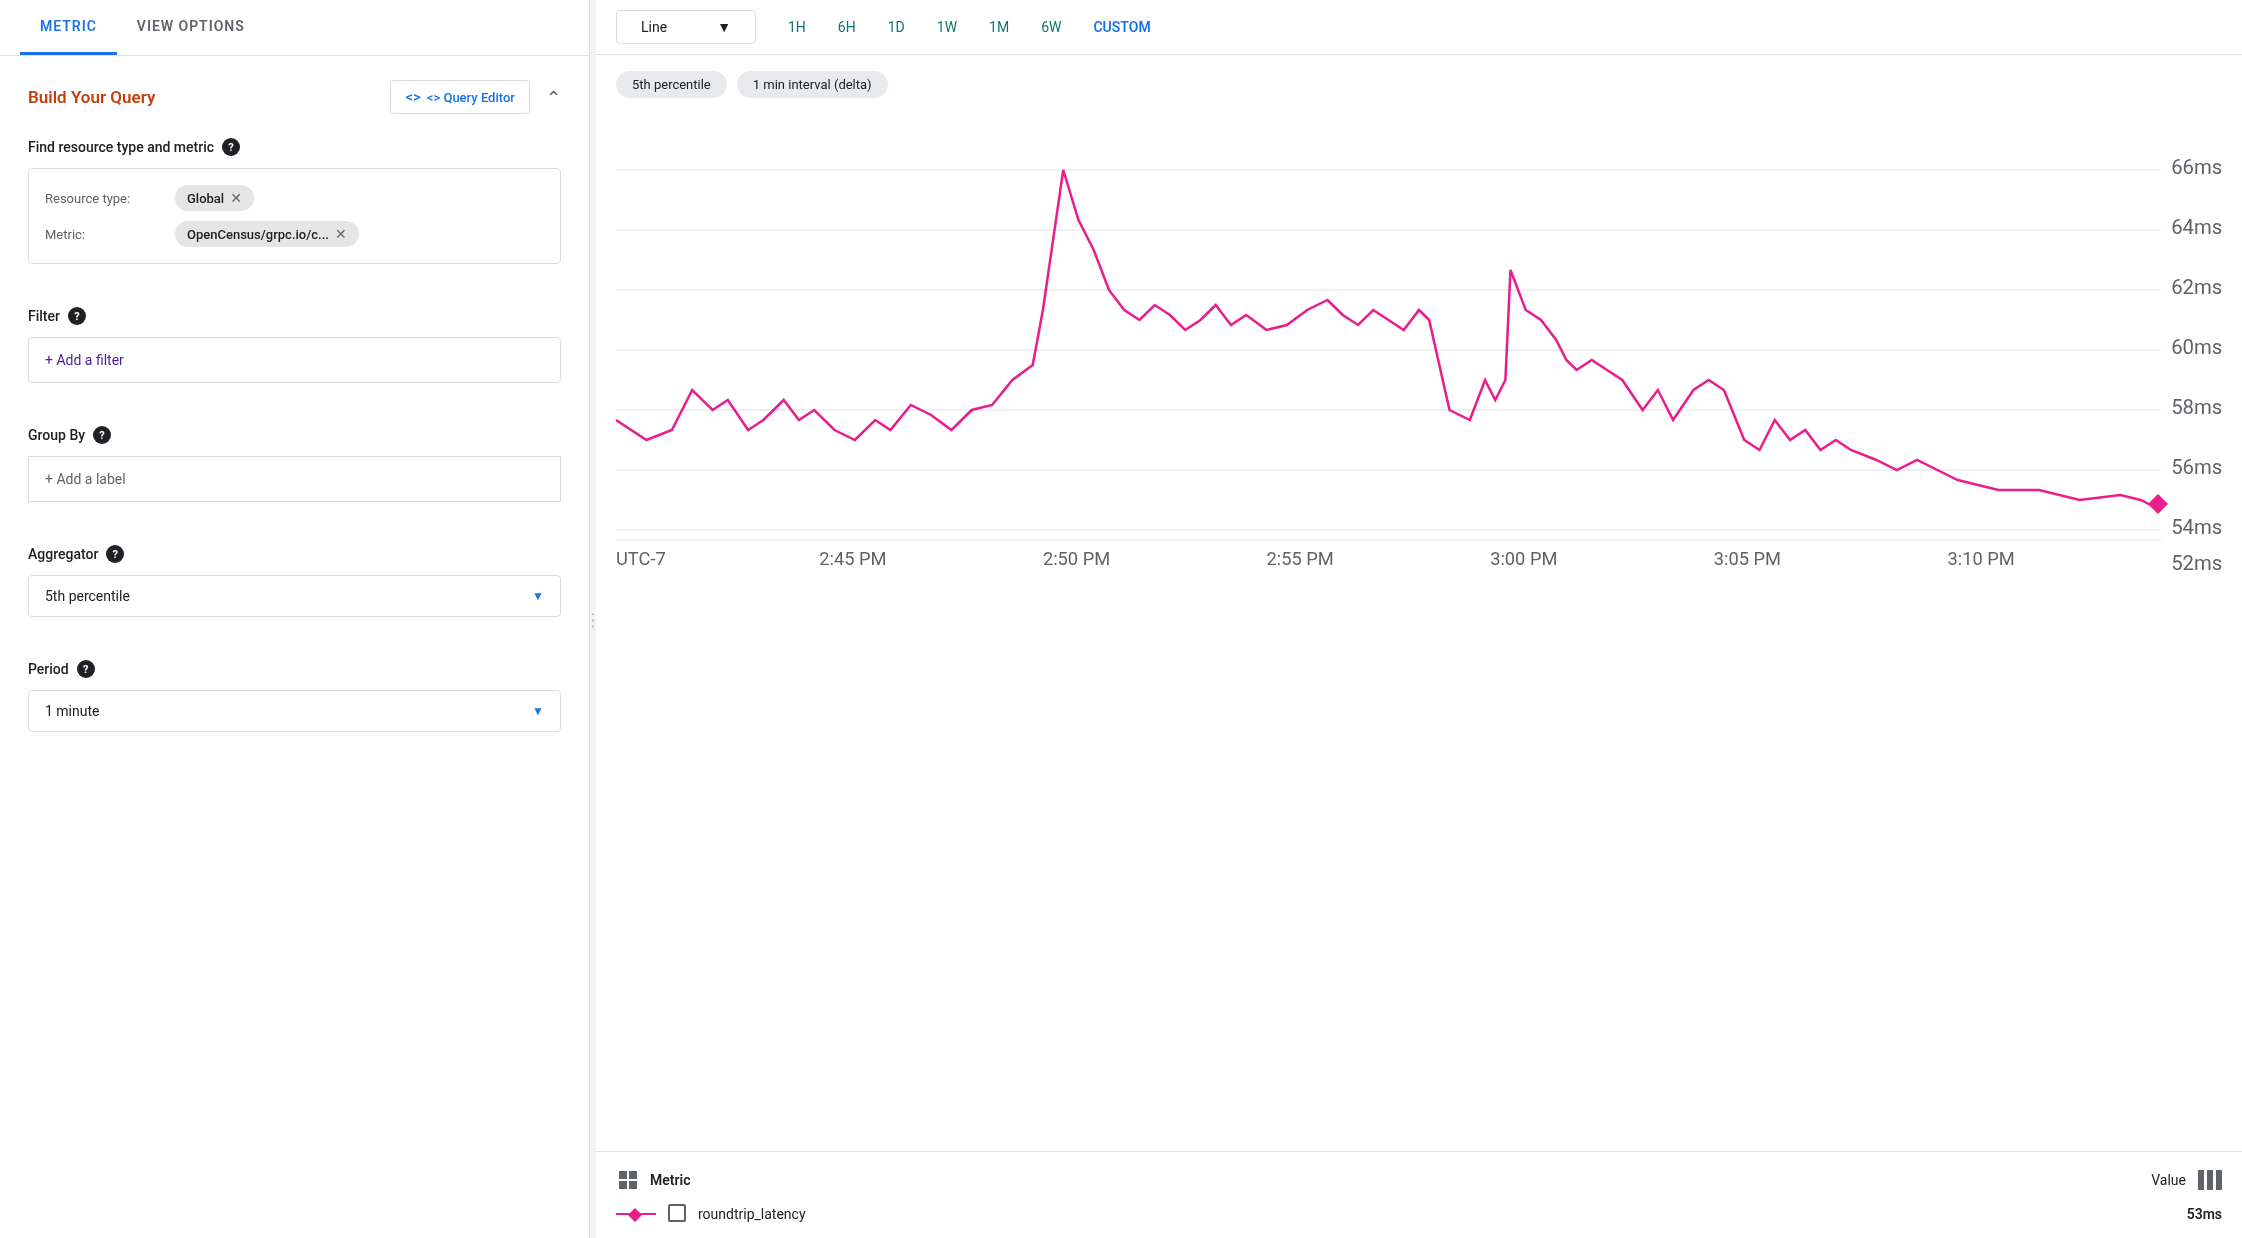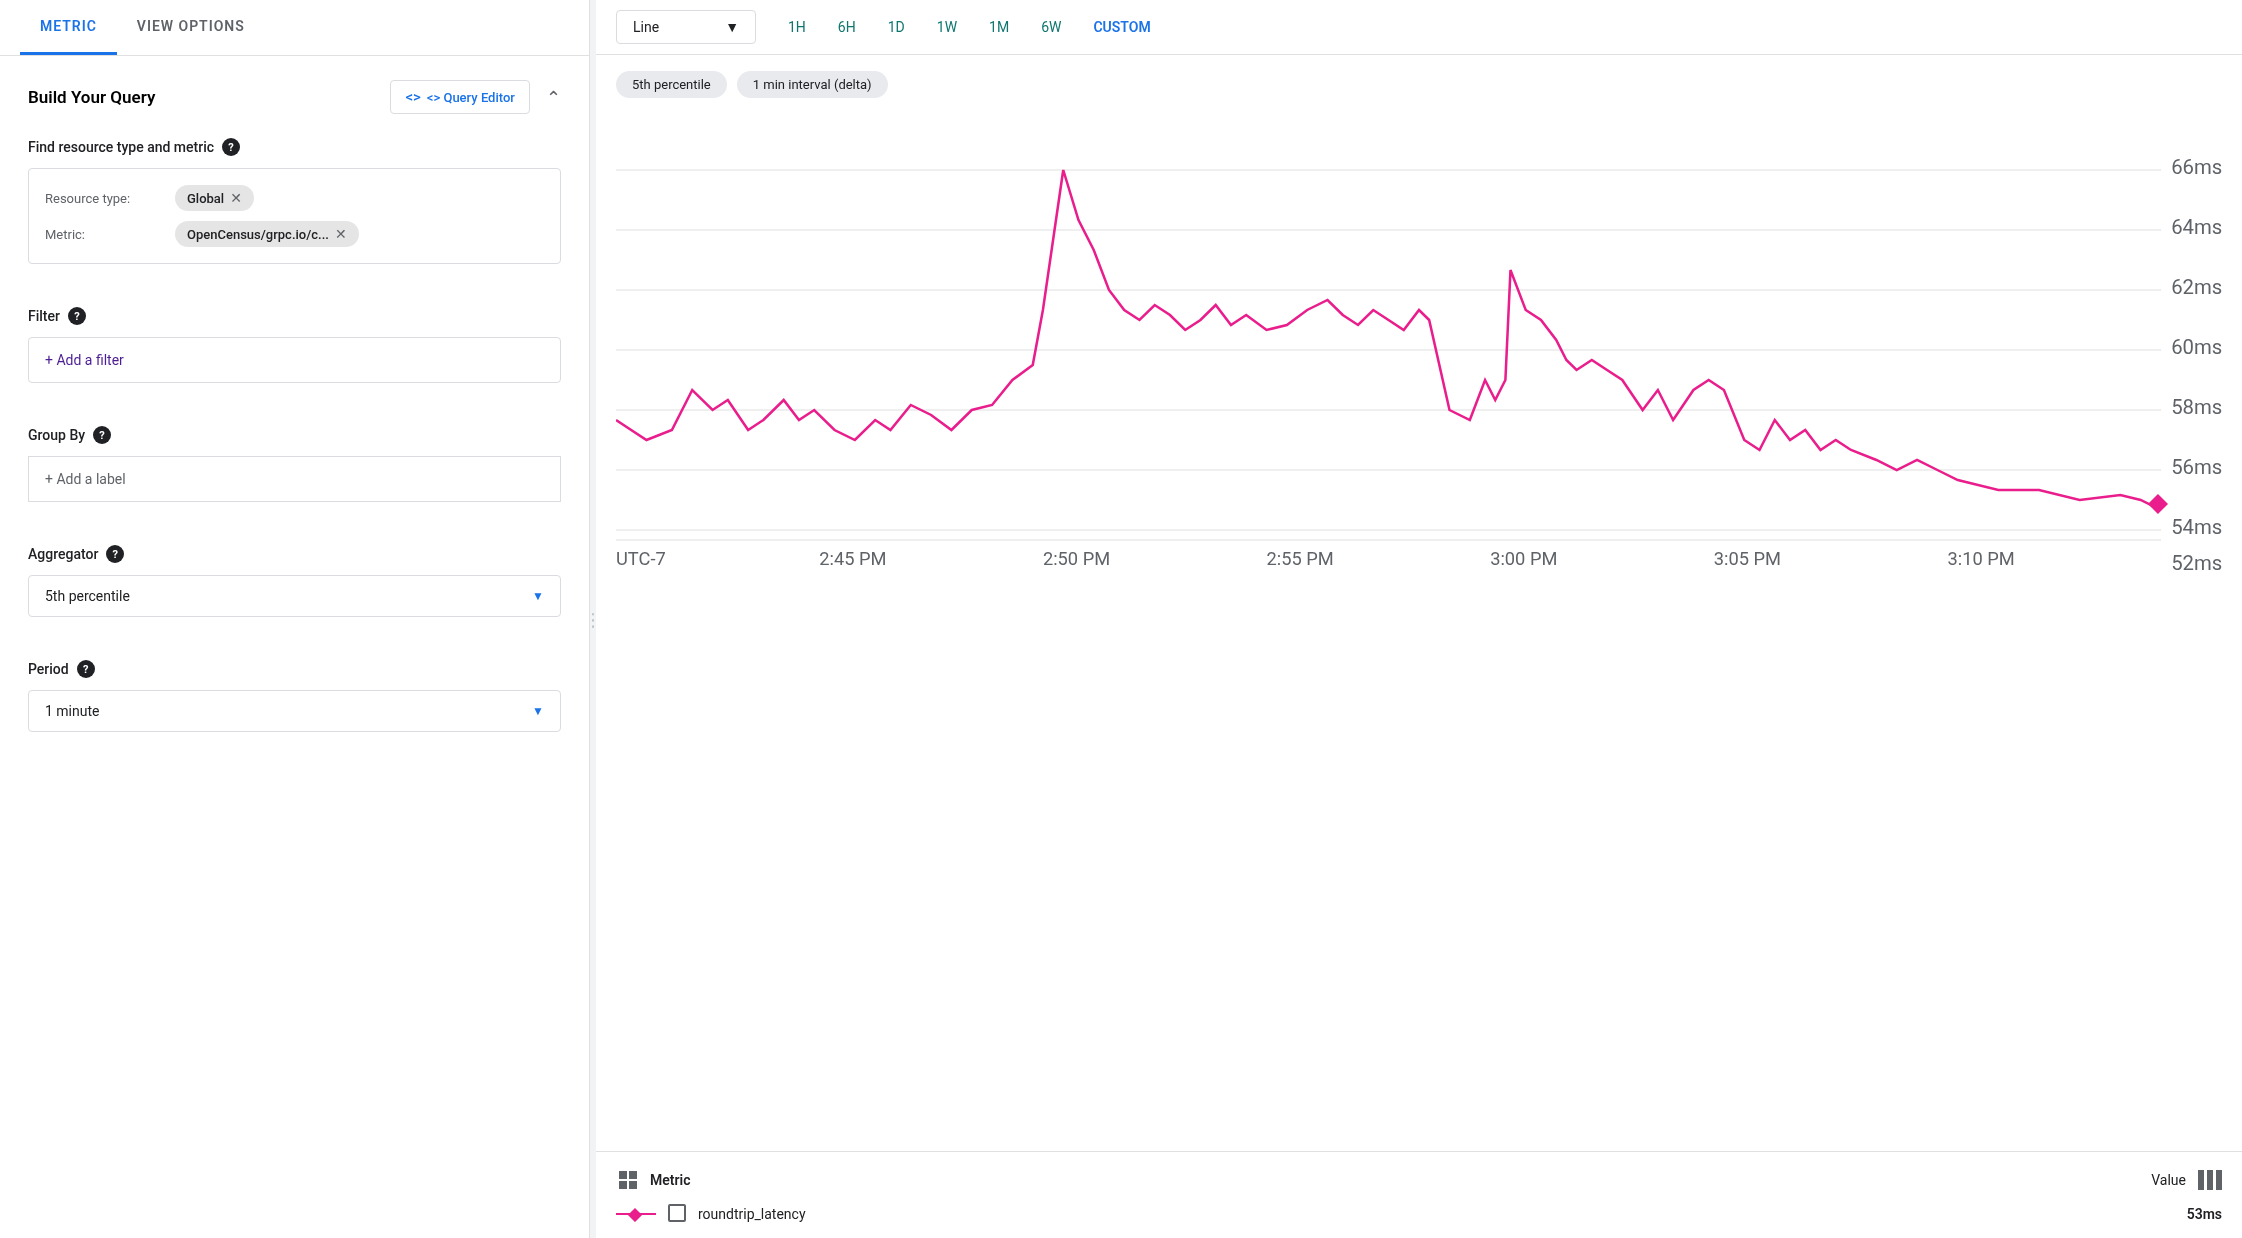"Line" .chart-type-select { padding: 8px 16px -> 8px 24px }
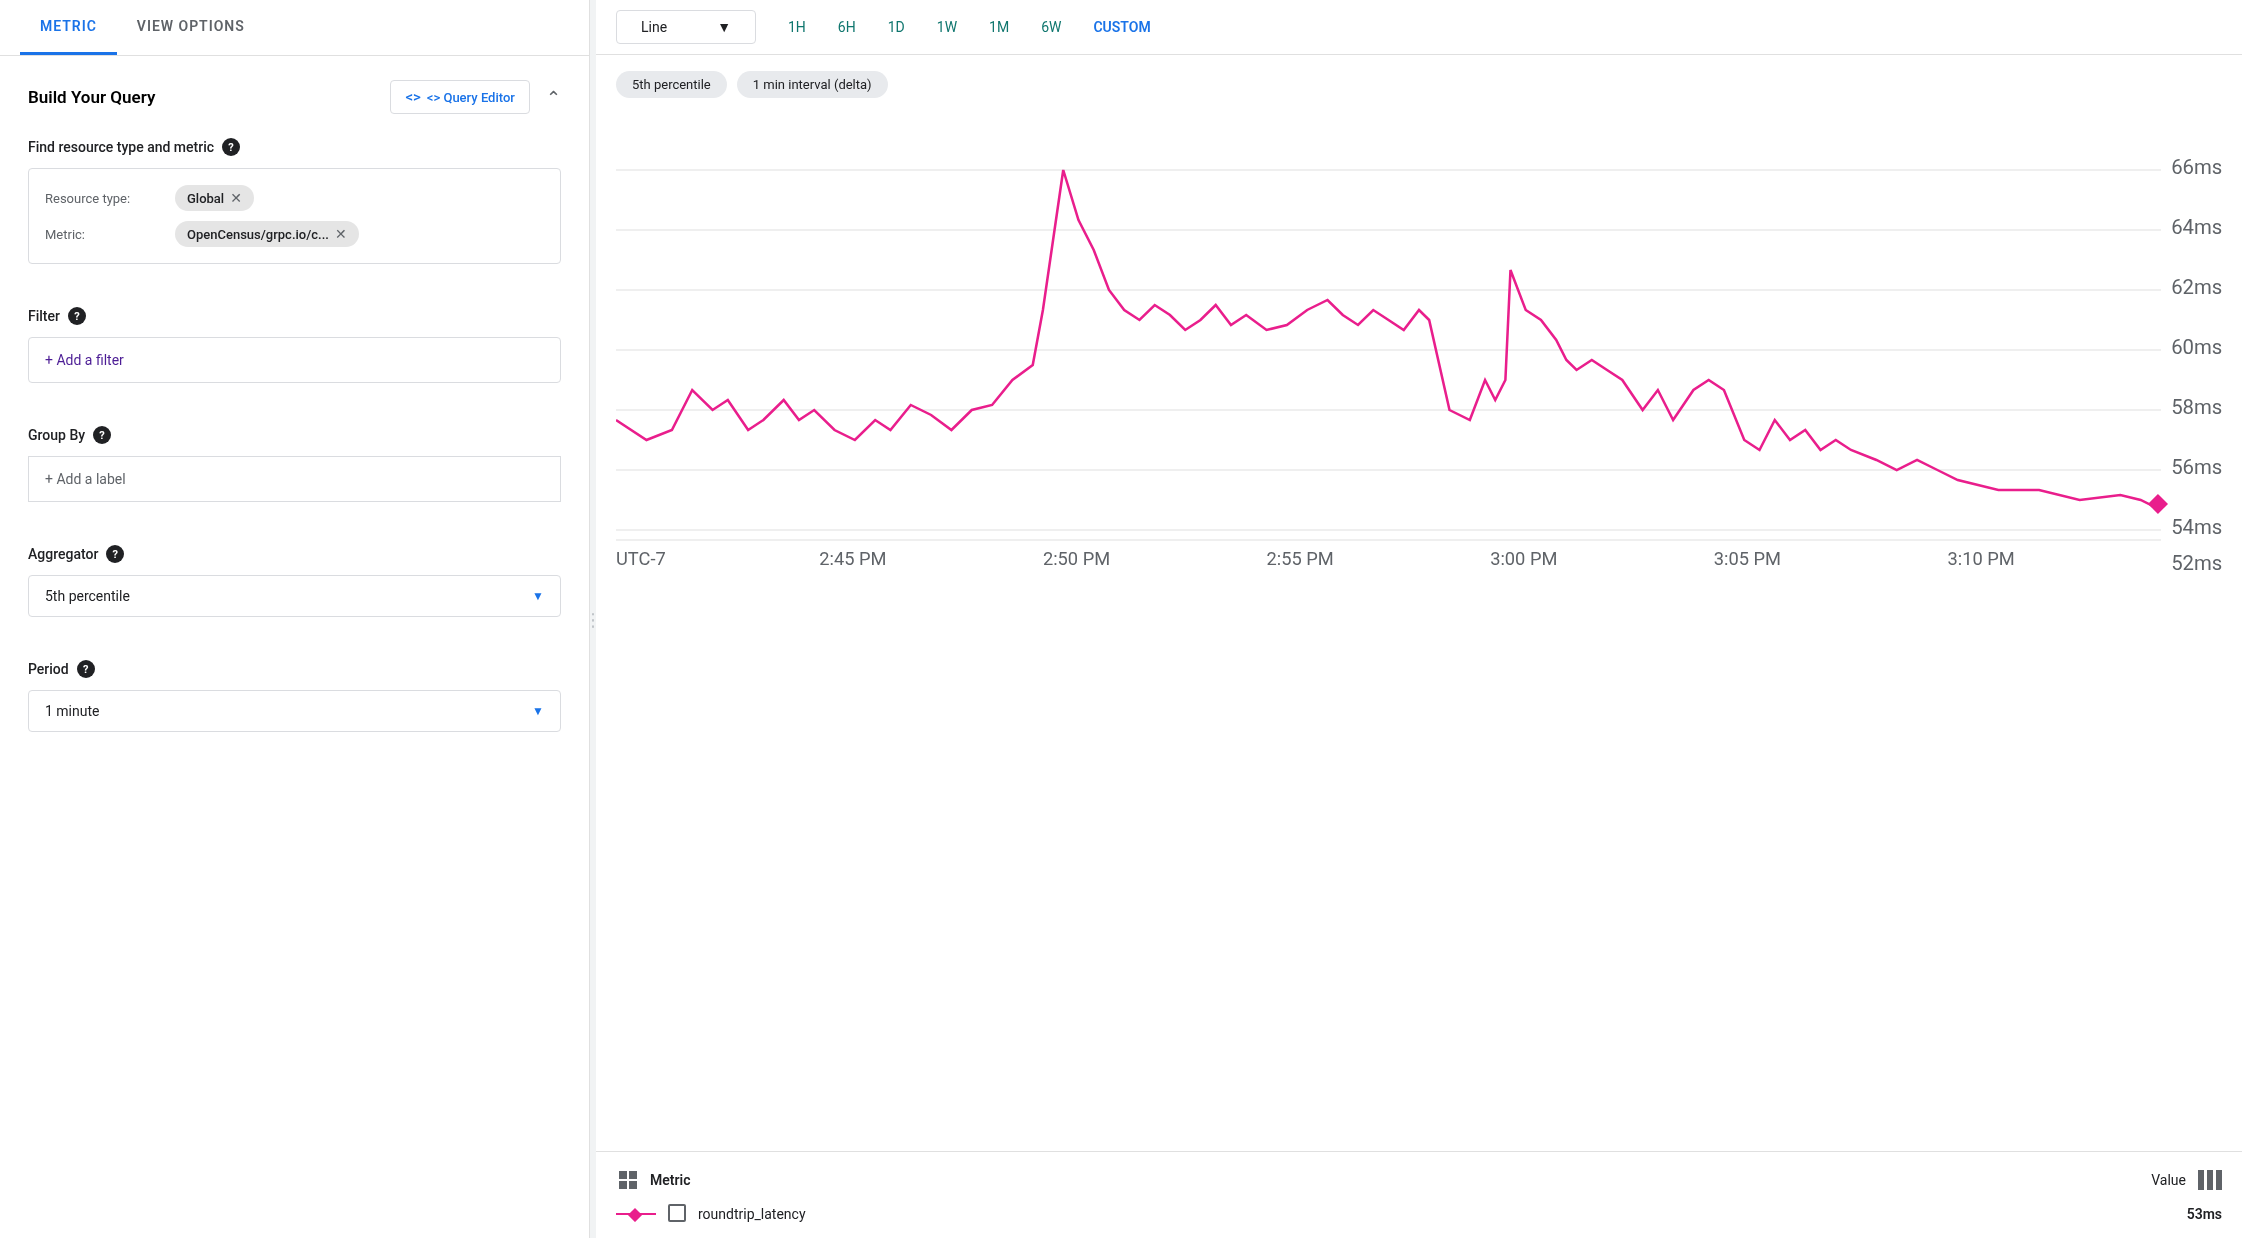"Build Your Query" .build-query-title { color: #000000 -> #c2410c }
